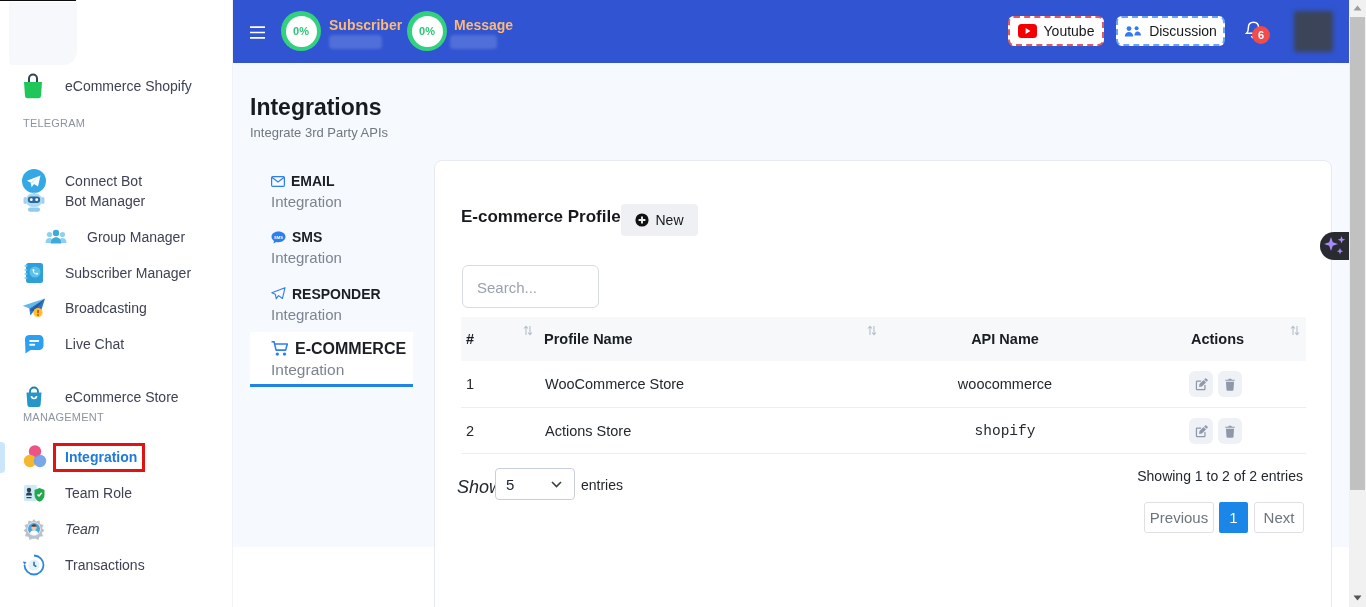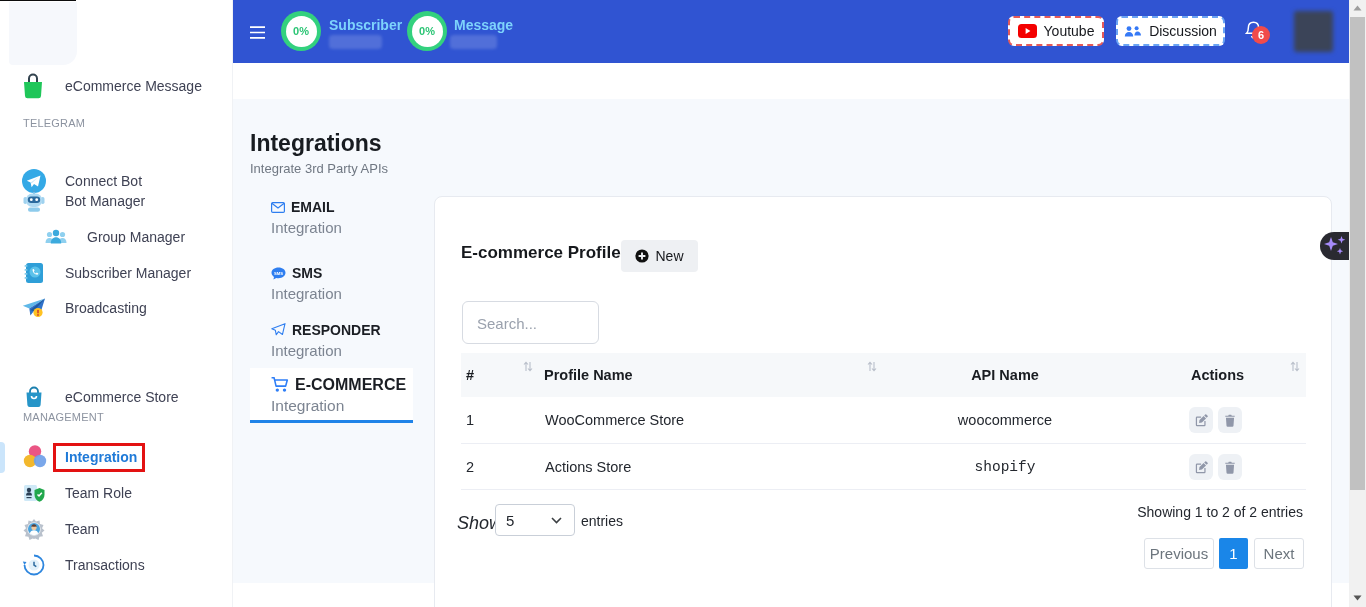"Subscriber" .toplabel { color: #7dd3fc -> #fdba74 }
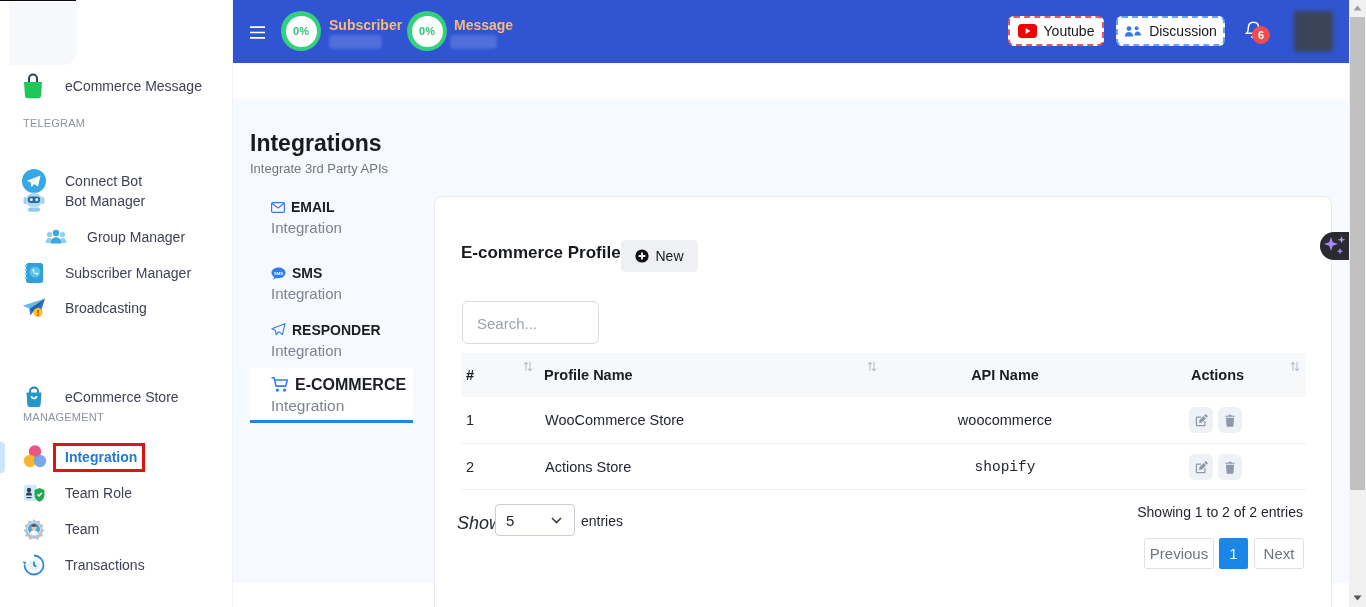"eCommerce Message" span.lb { text: Message -> Shopify }
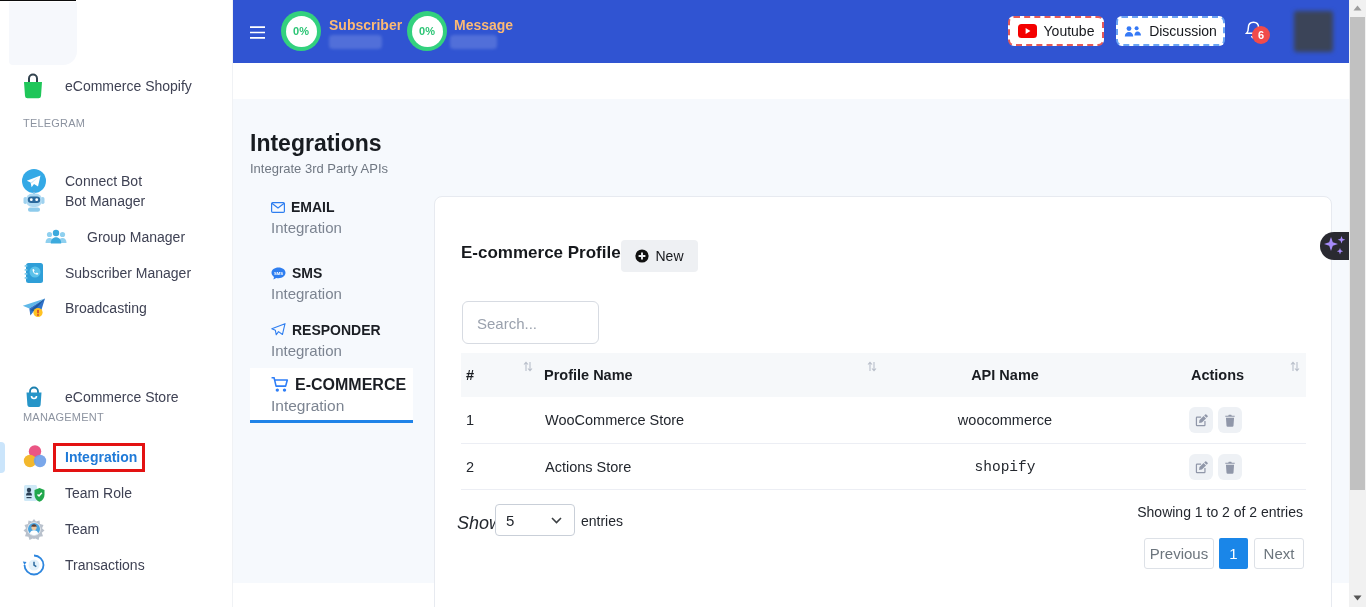"Integrations" #content { margin-top: 36px -> none }
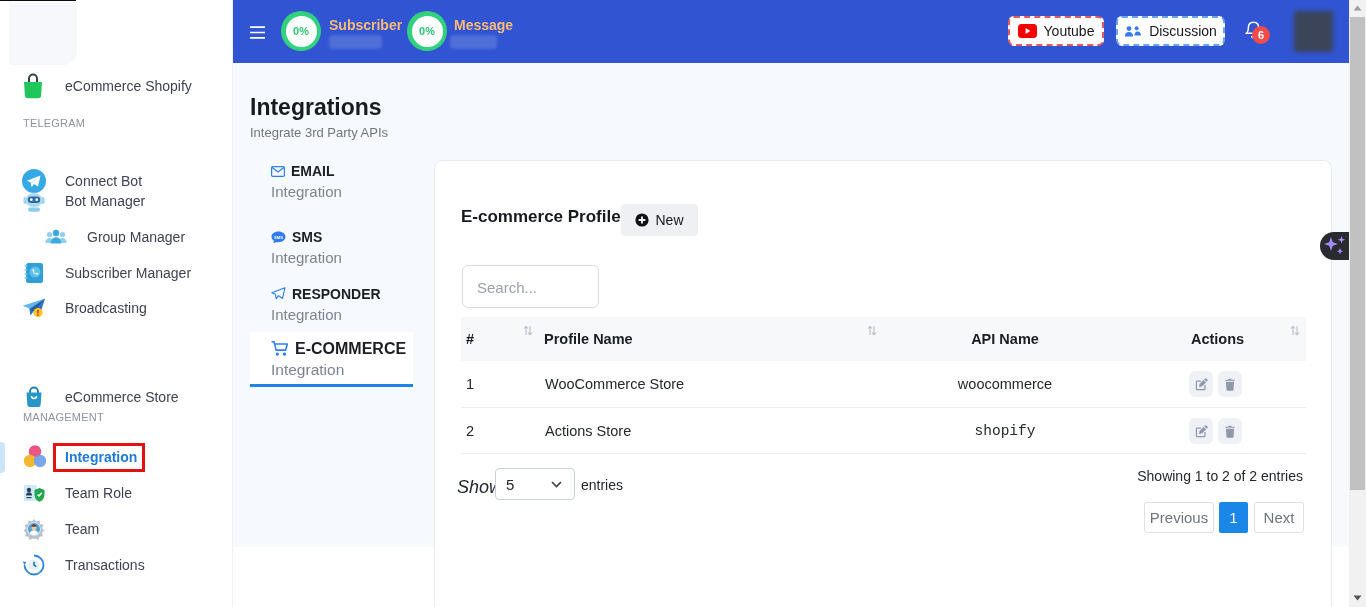"EMAIL" div.navblk { top: 100px -> 110px }
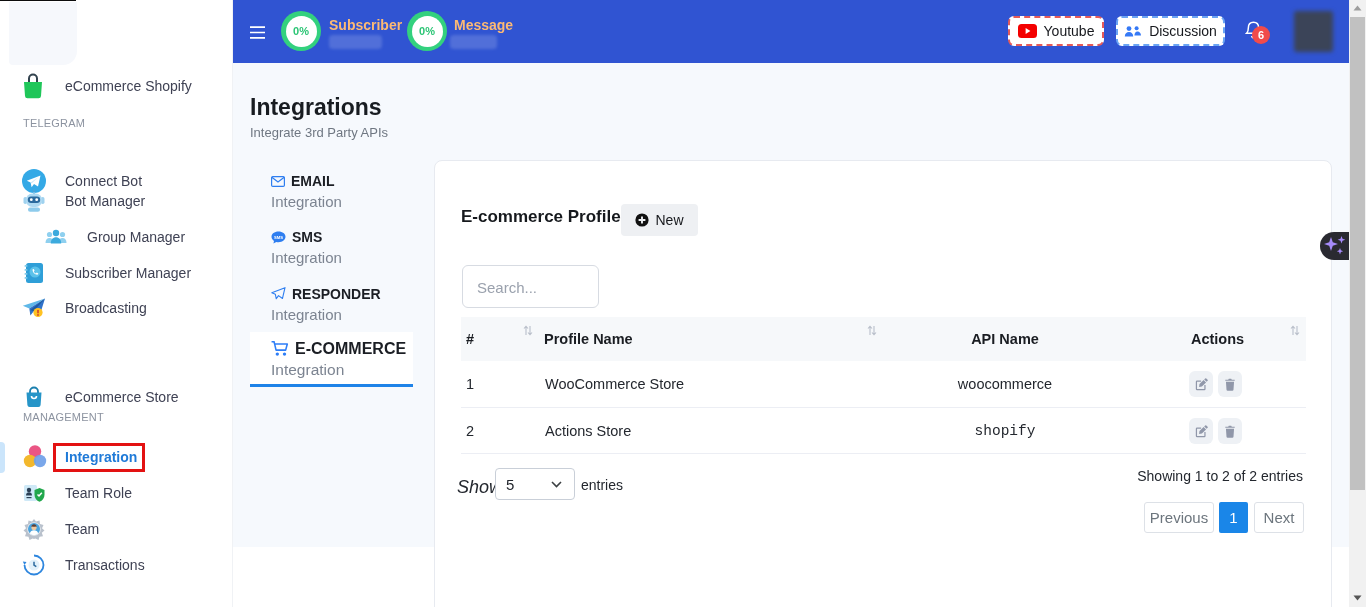"Live Chat" div.sideitem { html: none -> <div> <svg> <path></path> <rect></rect> <rect></rect> </svg> <span>Live Chat</span> </div> }
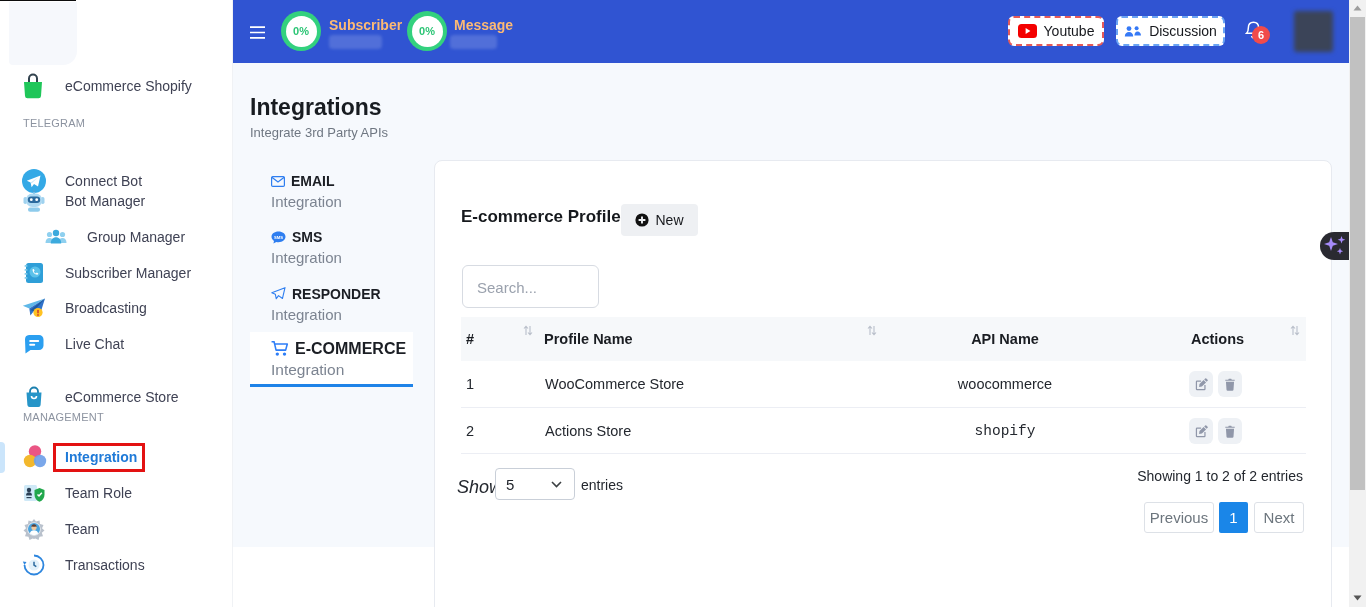"Team" div.sideitem { font-style: none -> italic }
